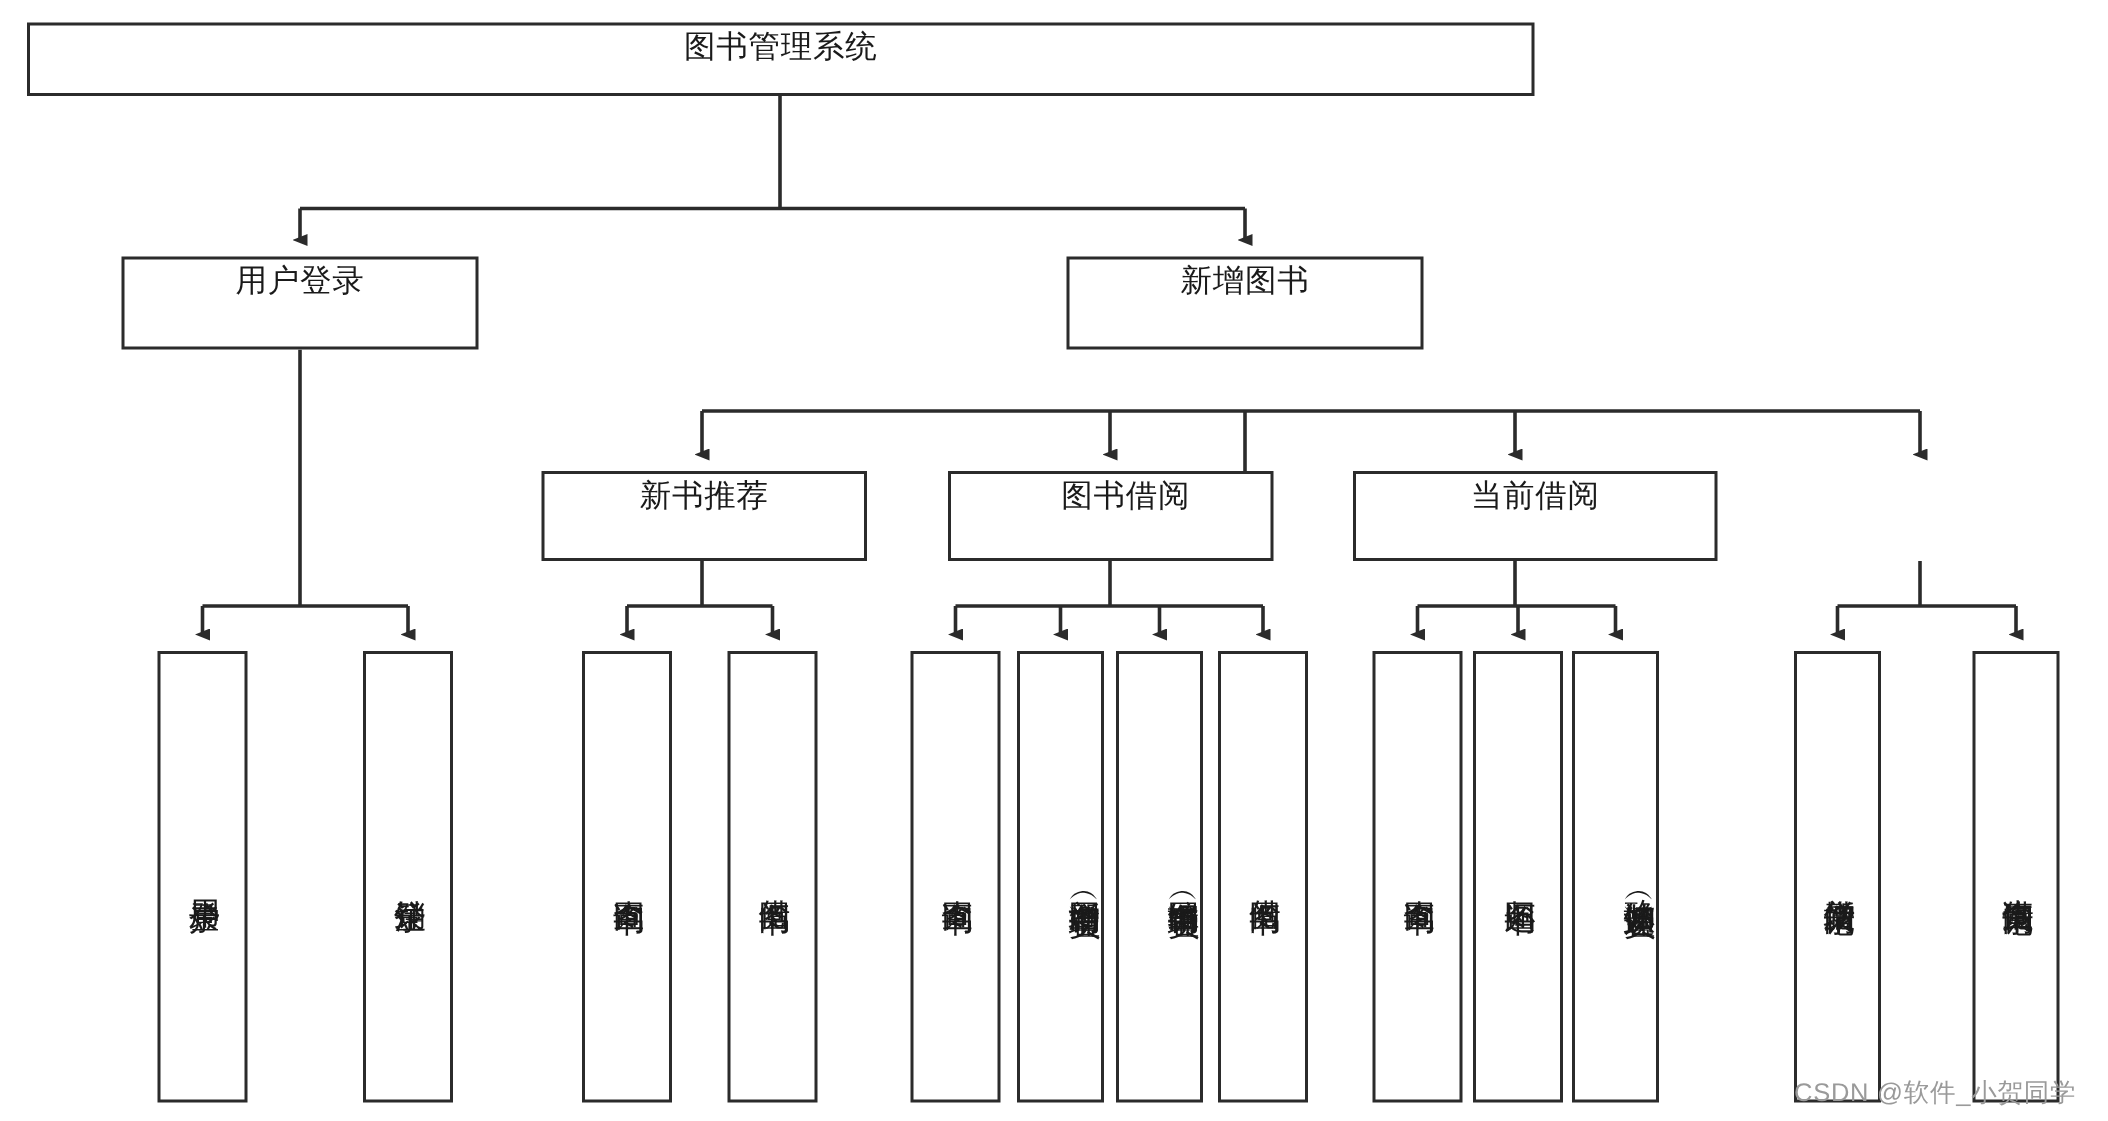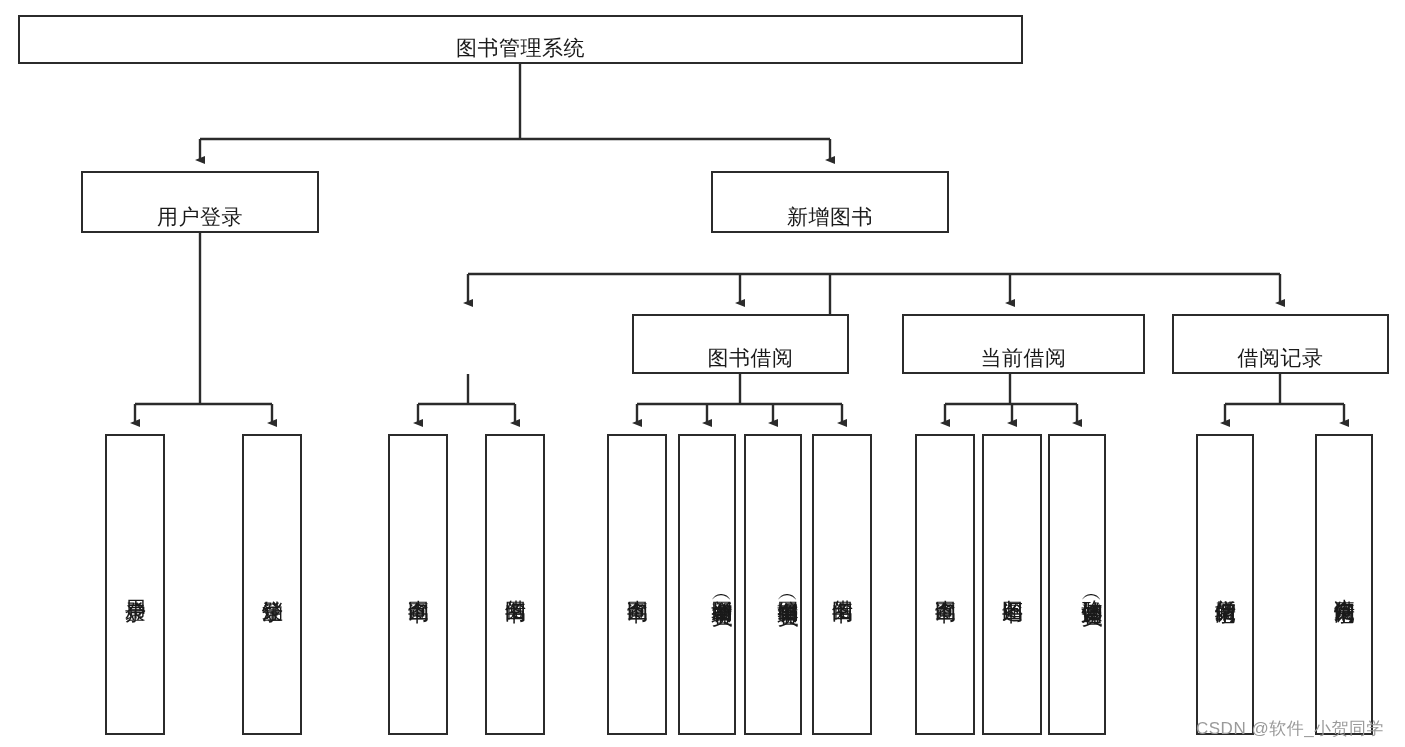"图书管理系统" .node { align-items: flex-end -> flex-start }
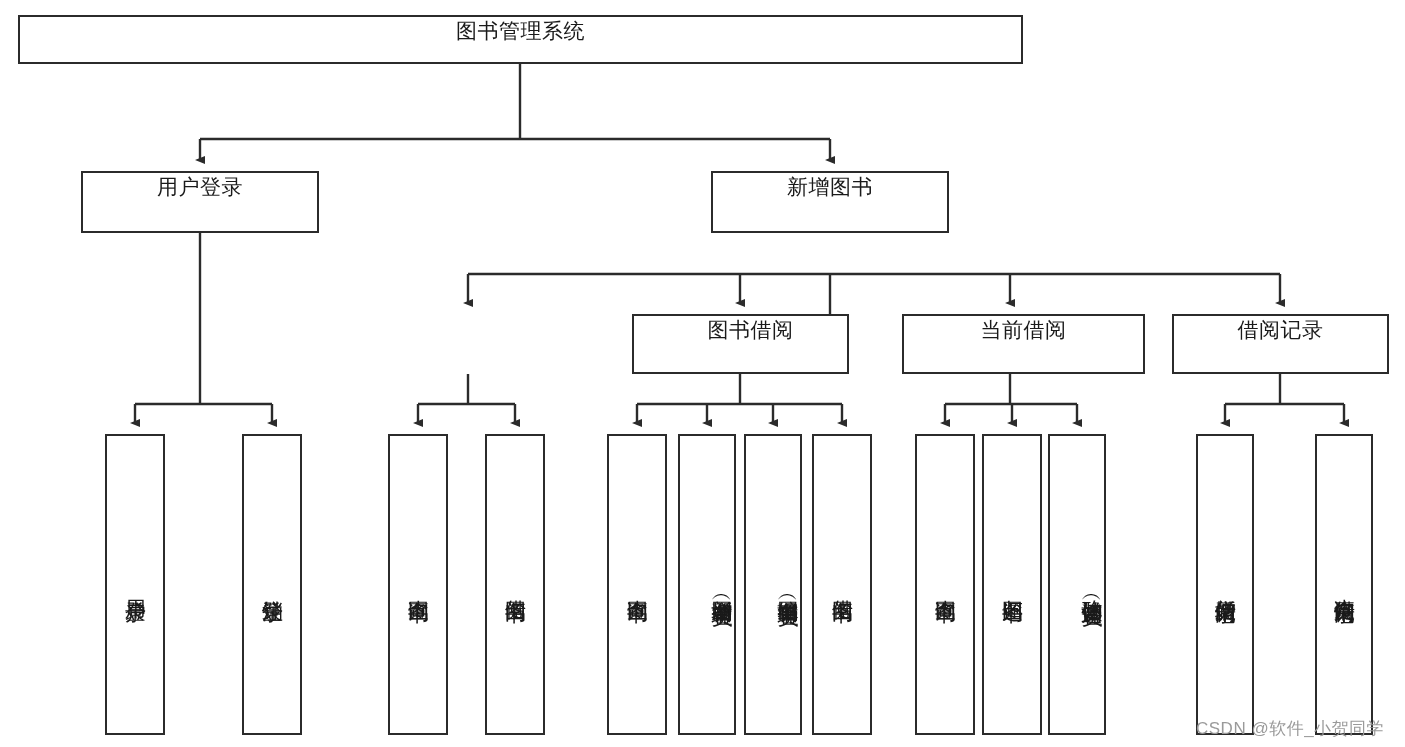"新书推荐" div.node { html: none -> <div> <span>新书推荐</span> </div> }
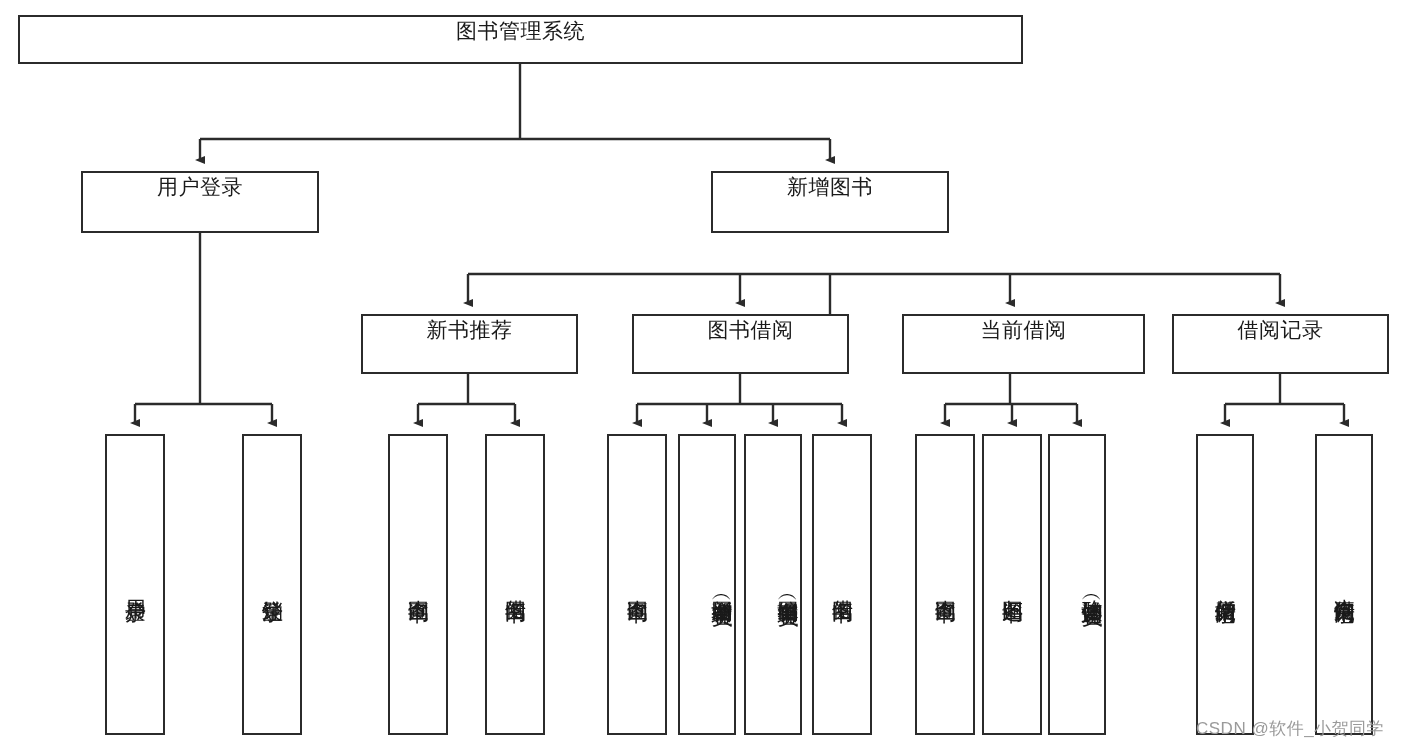"借阅记录" div.node { html: <div> <span>借阅记录</span> </div> -> none }
